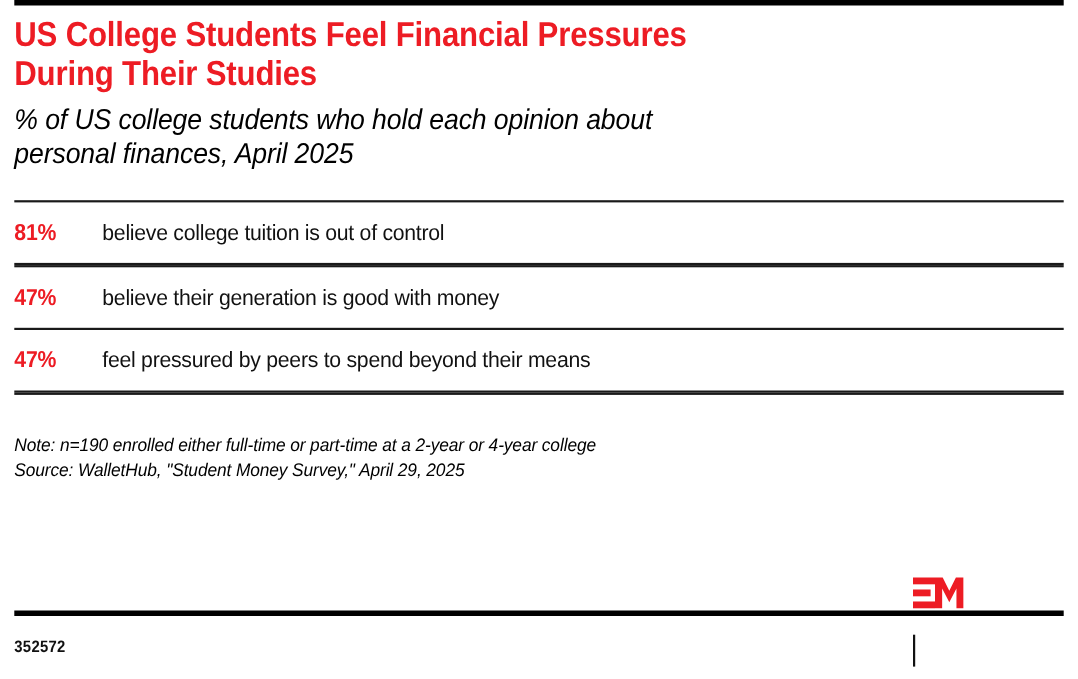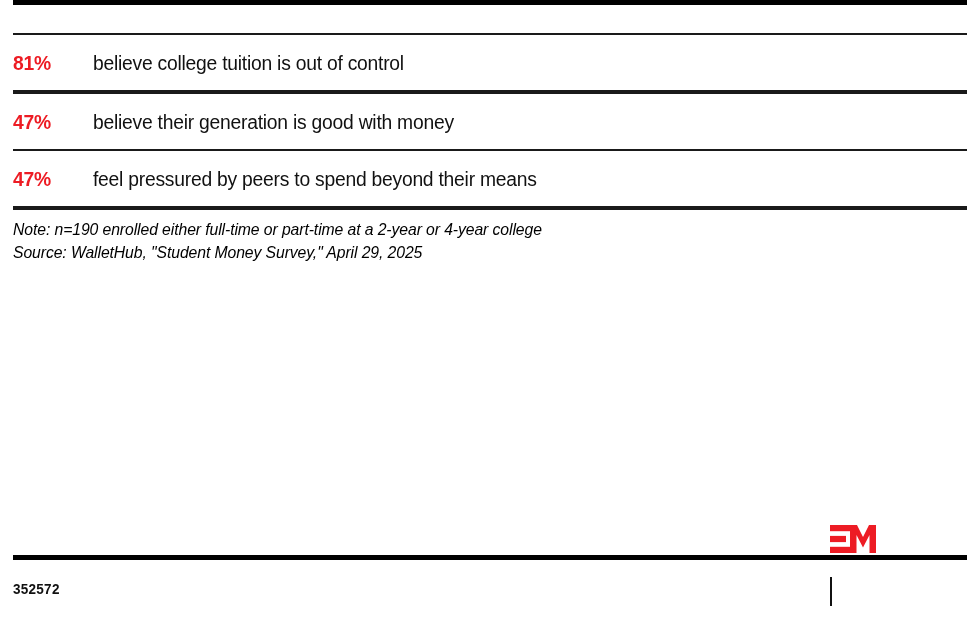"US College Students Feel Financial" div { html: none -> <div> <h1>US College Students Feel Financial Pressures During Their Studies</h1> <h2>% of US college students who hold each opinion about personal finances, April 2025</h2> </div> }
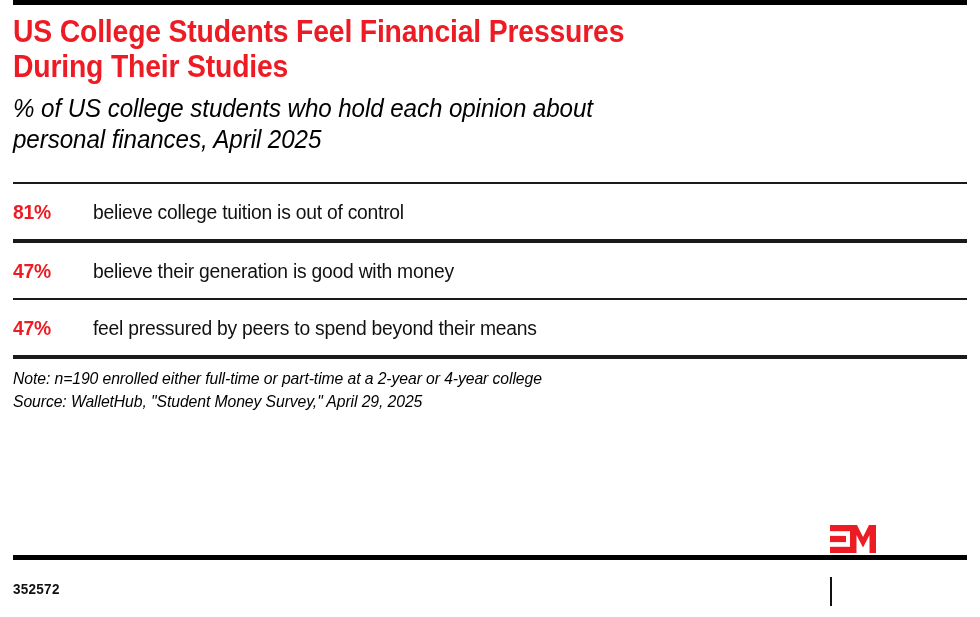"Note: n=190 enrolled either full-time" #notes { margin-top: none -> 27px }
